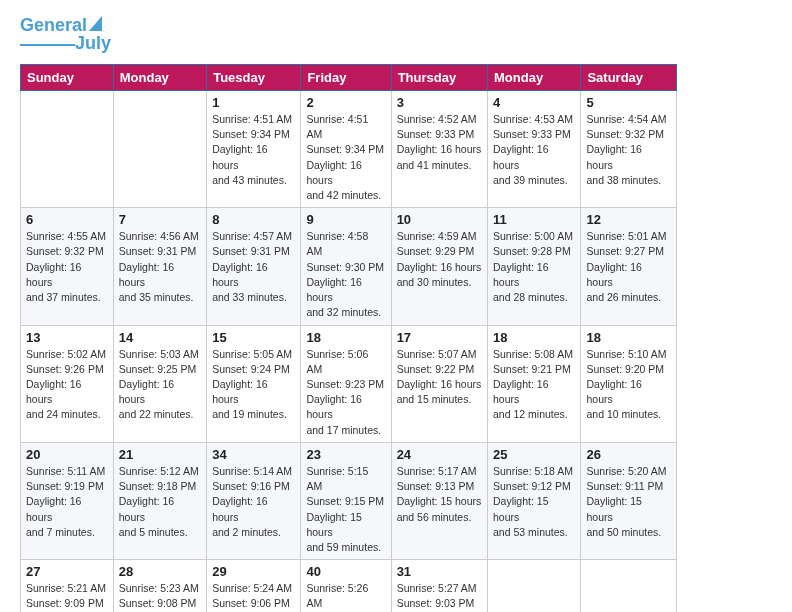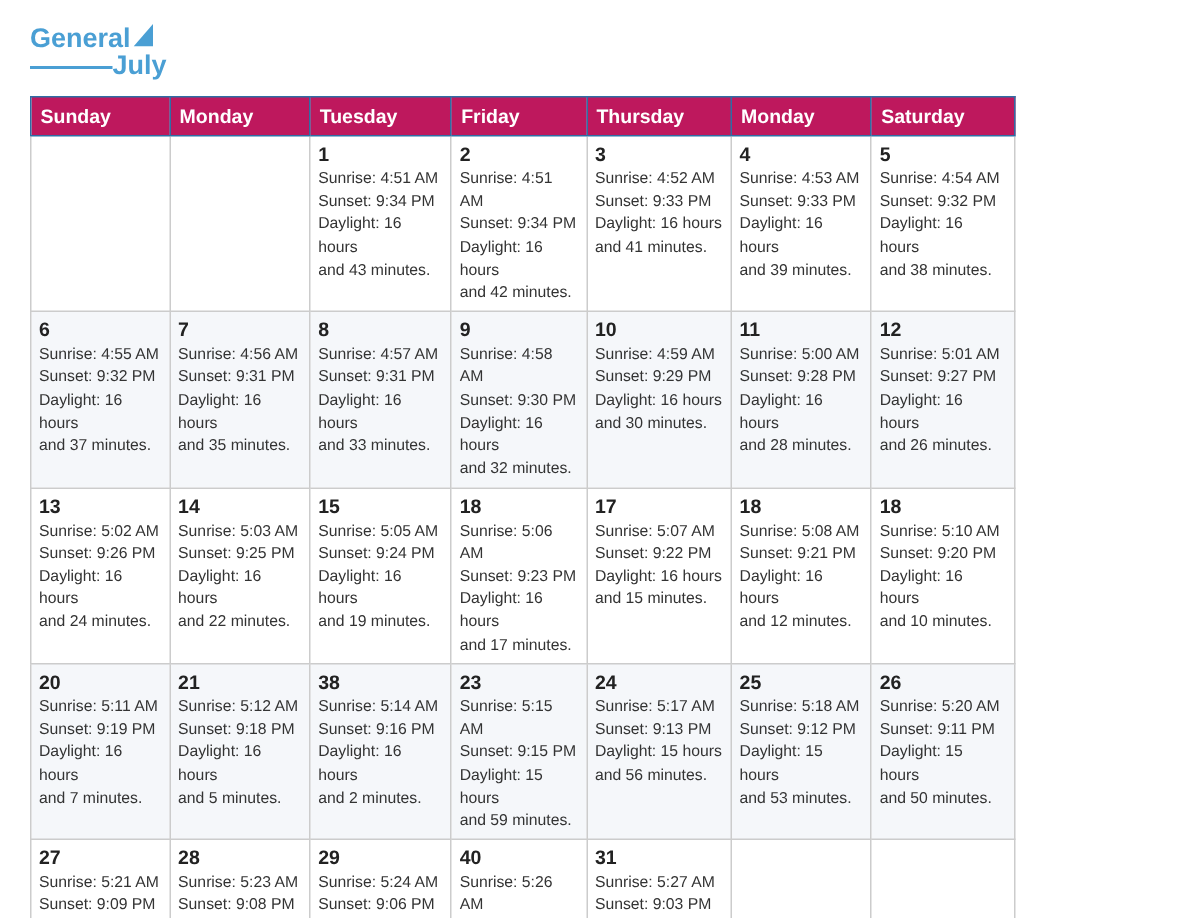"38" span.day-num { text: 38 -> 34 }
